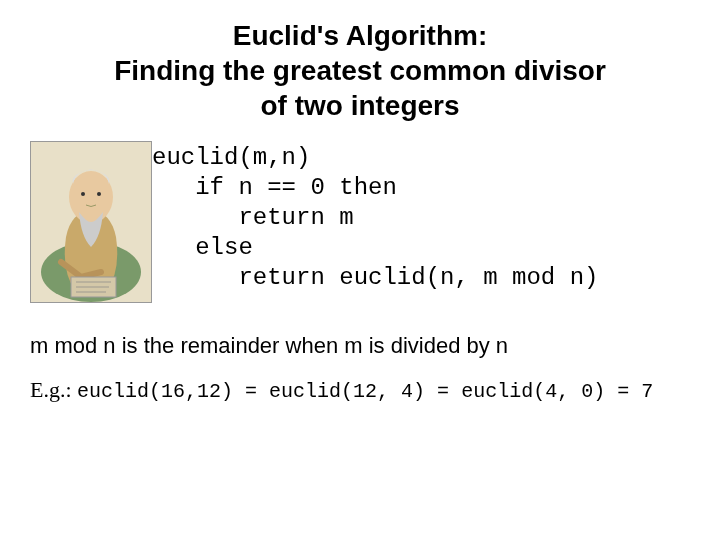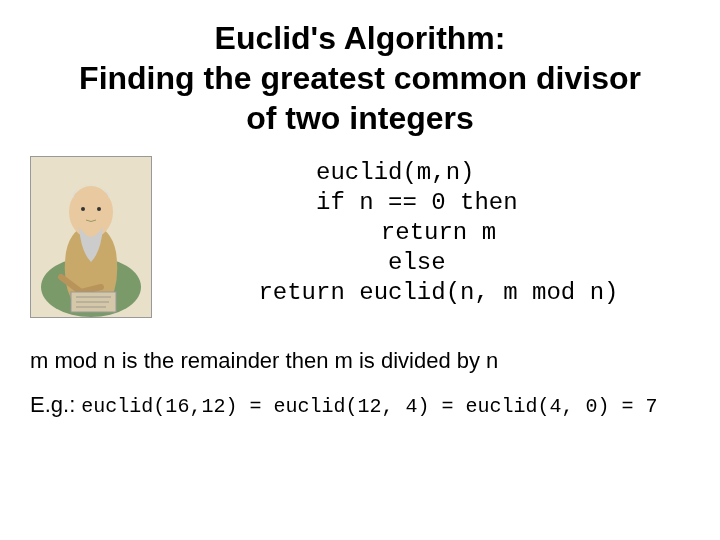"Euclid's Algorithm:" .title { font-size: 32px -> 28px }
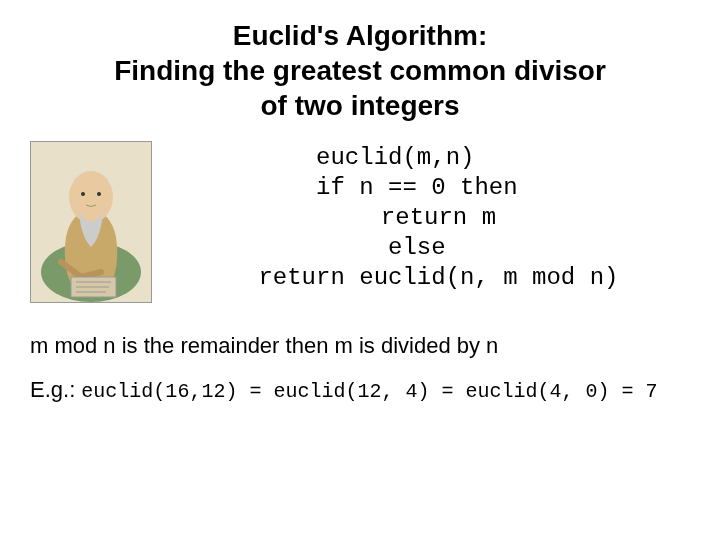"euclid(m,n)" .content-row { gap: 20px -> 0; text-align: center -> none }
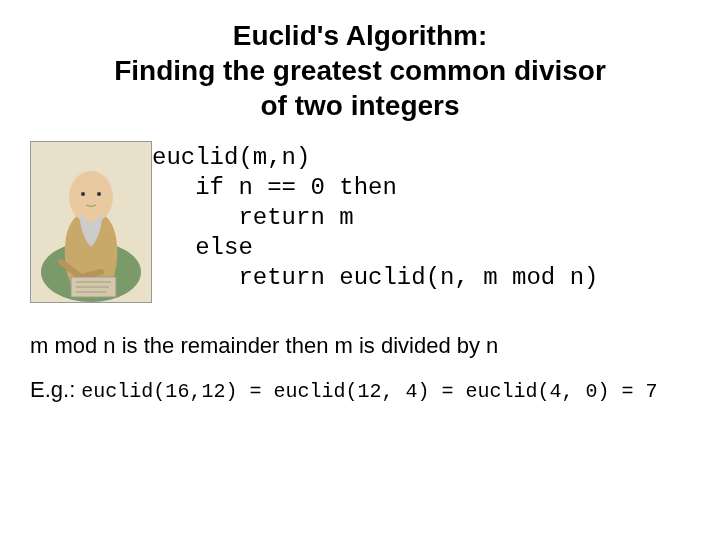"m mod n is the" div.explain { text: then -> when }
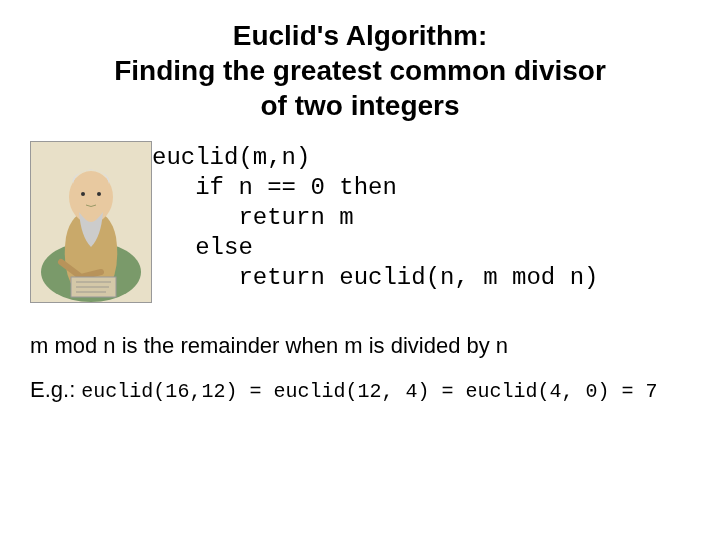"E.g.:" .example-line .eg { font-family: Liberation Sans, sans-serif -> Liberation Serif, serif }
